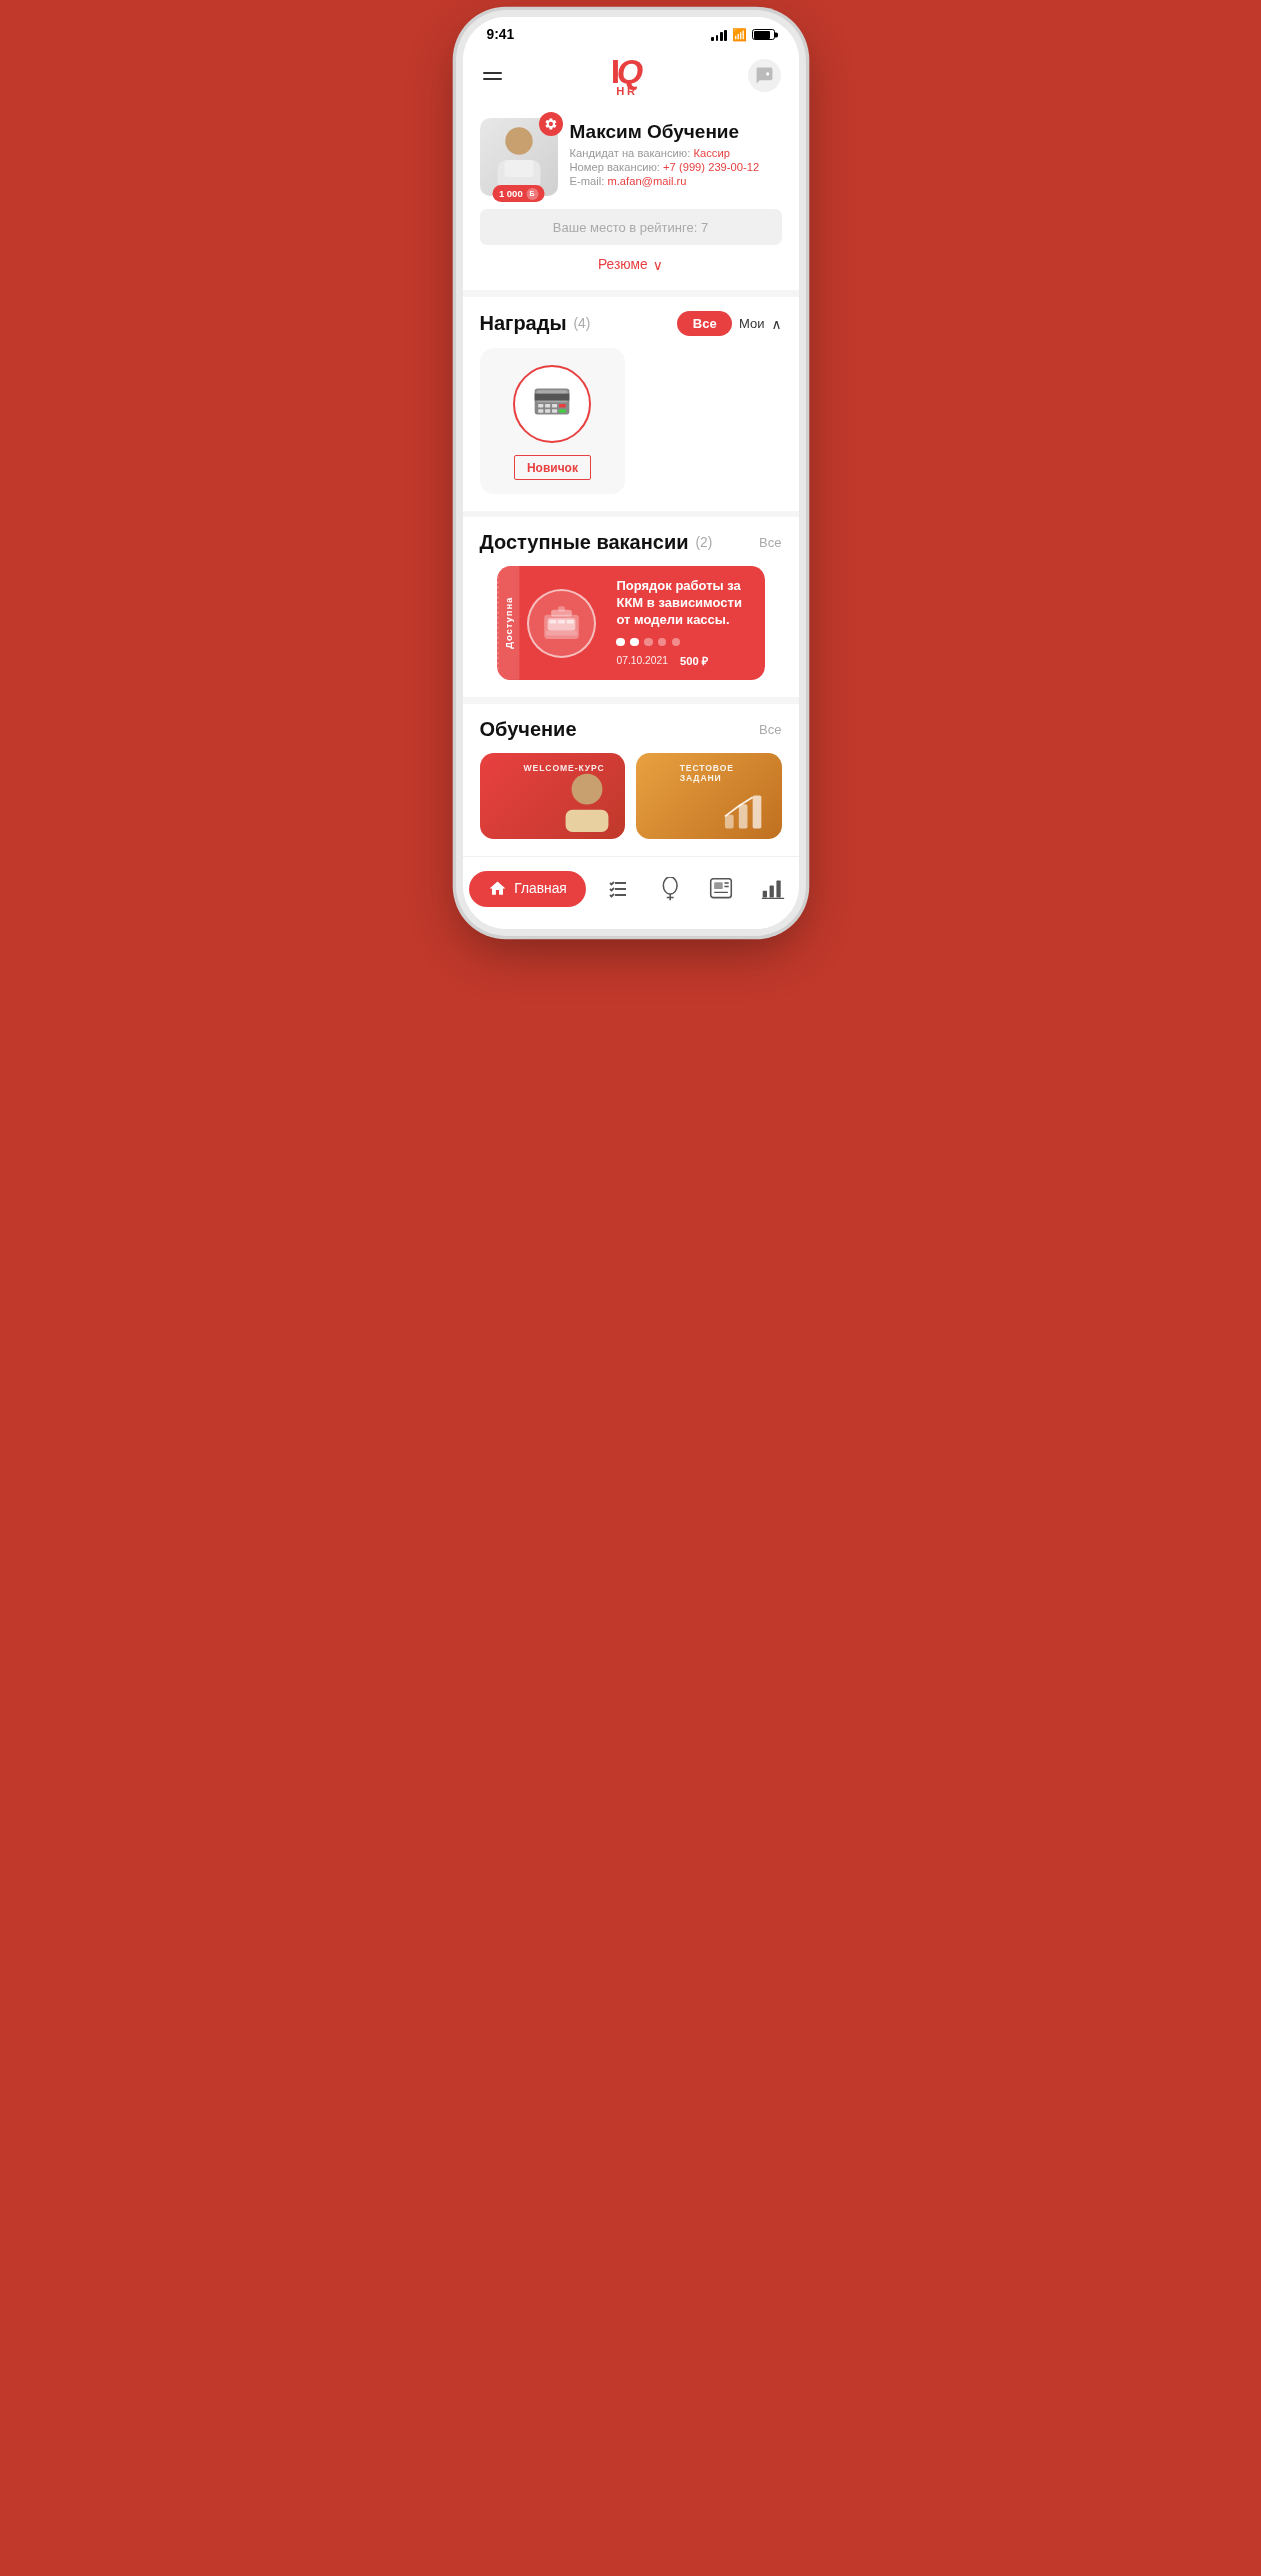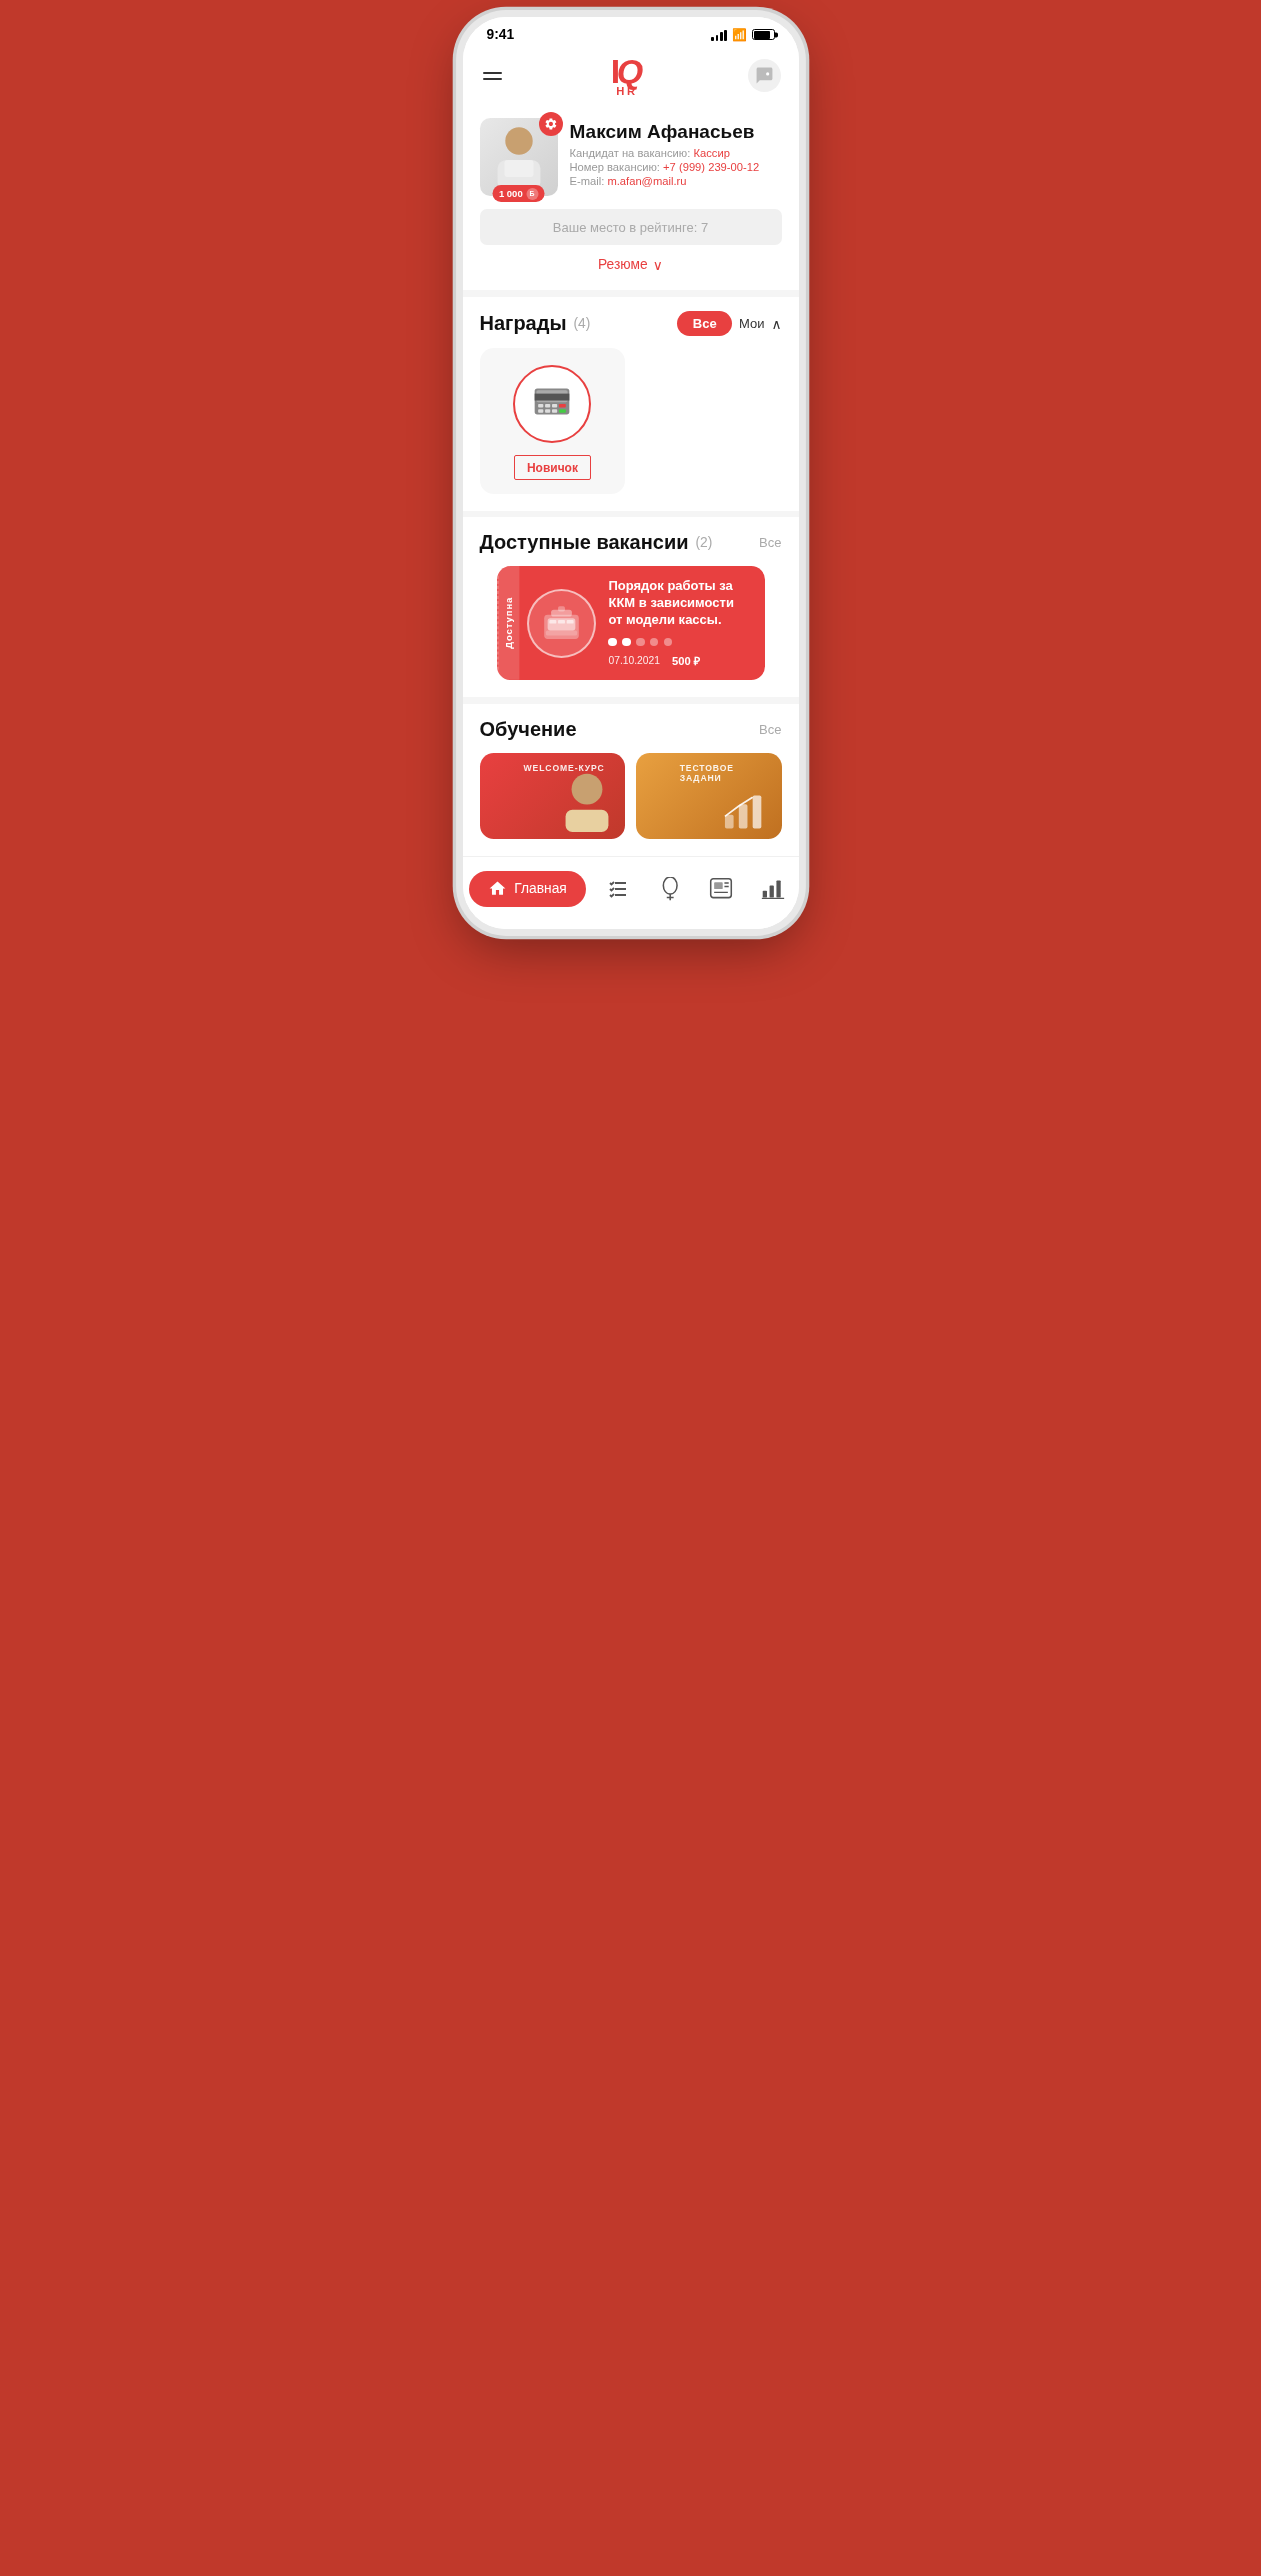"Максим Афанасьев" div.profile-name { text: Афанасьев -> Обучение }
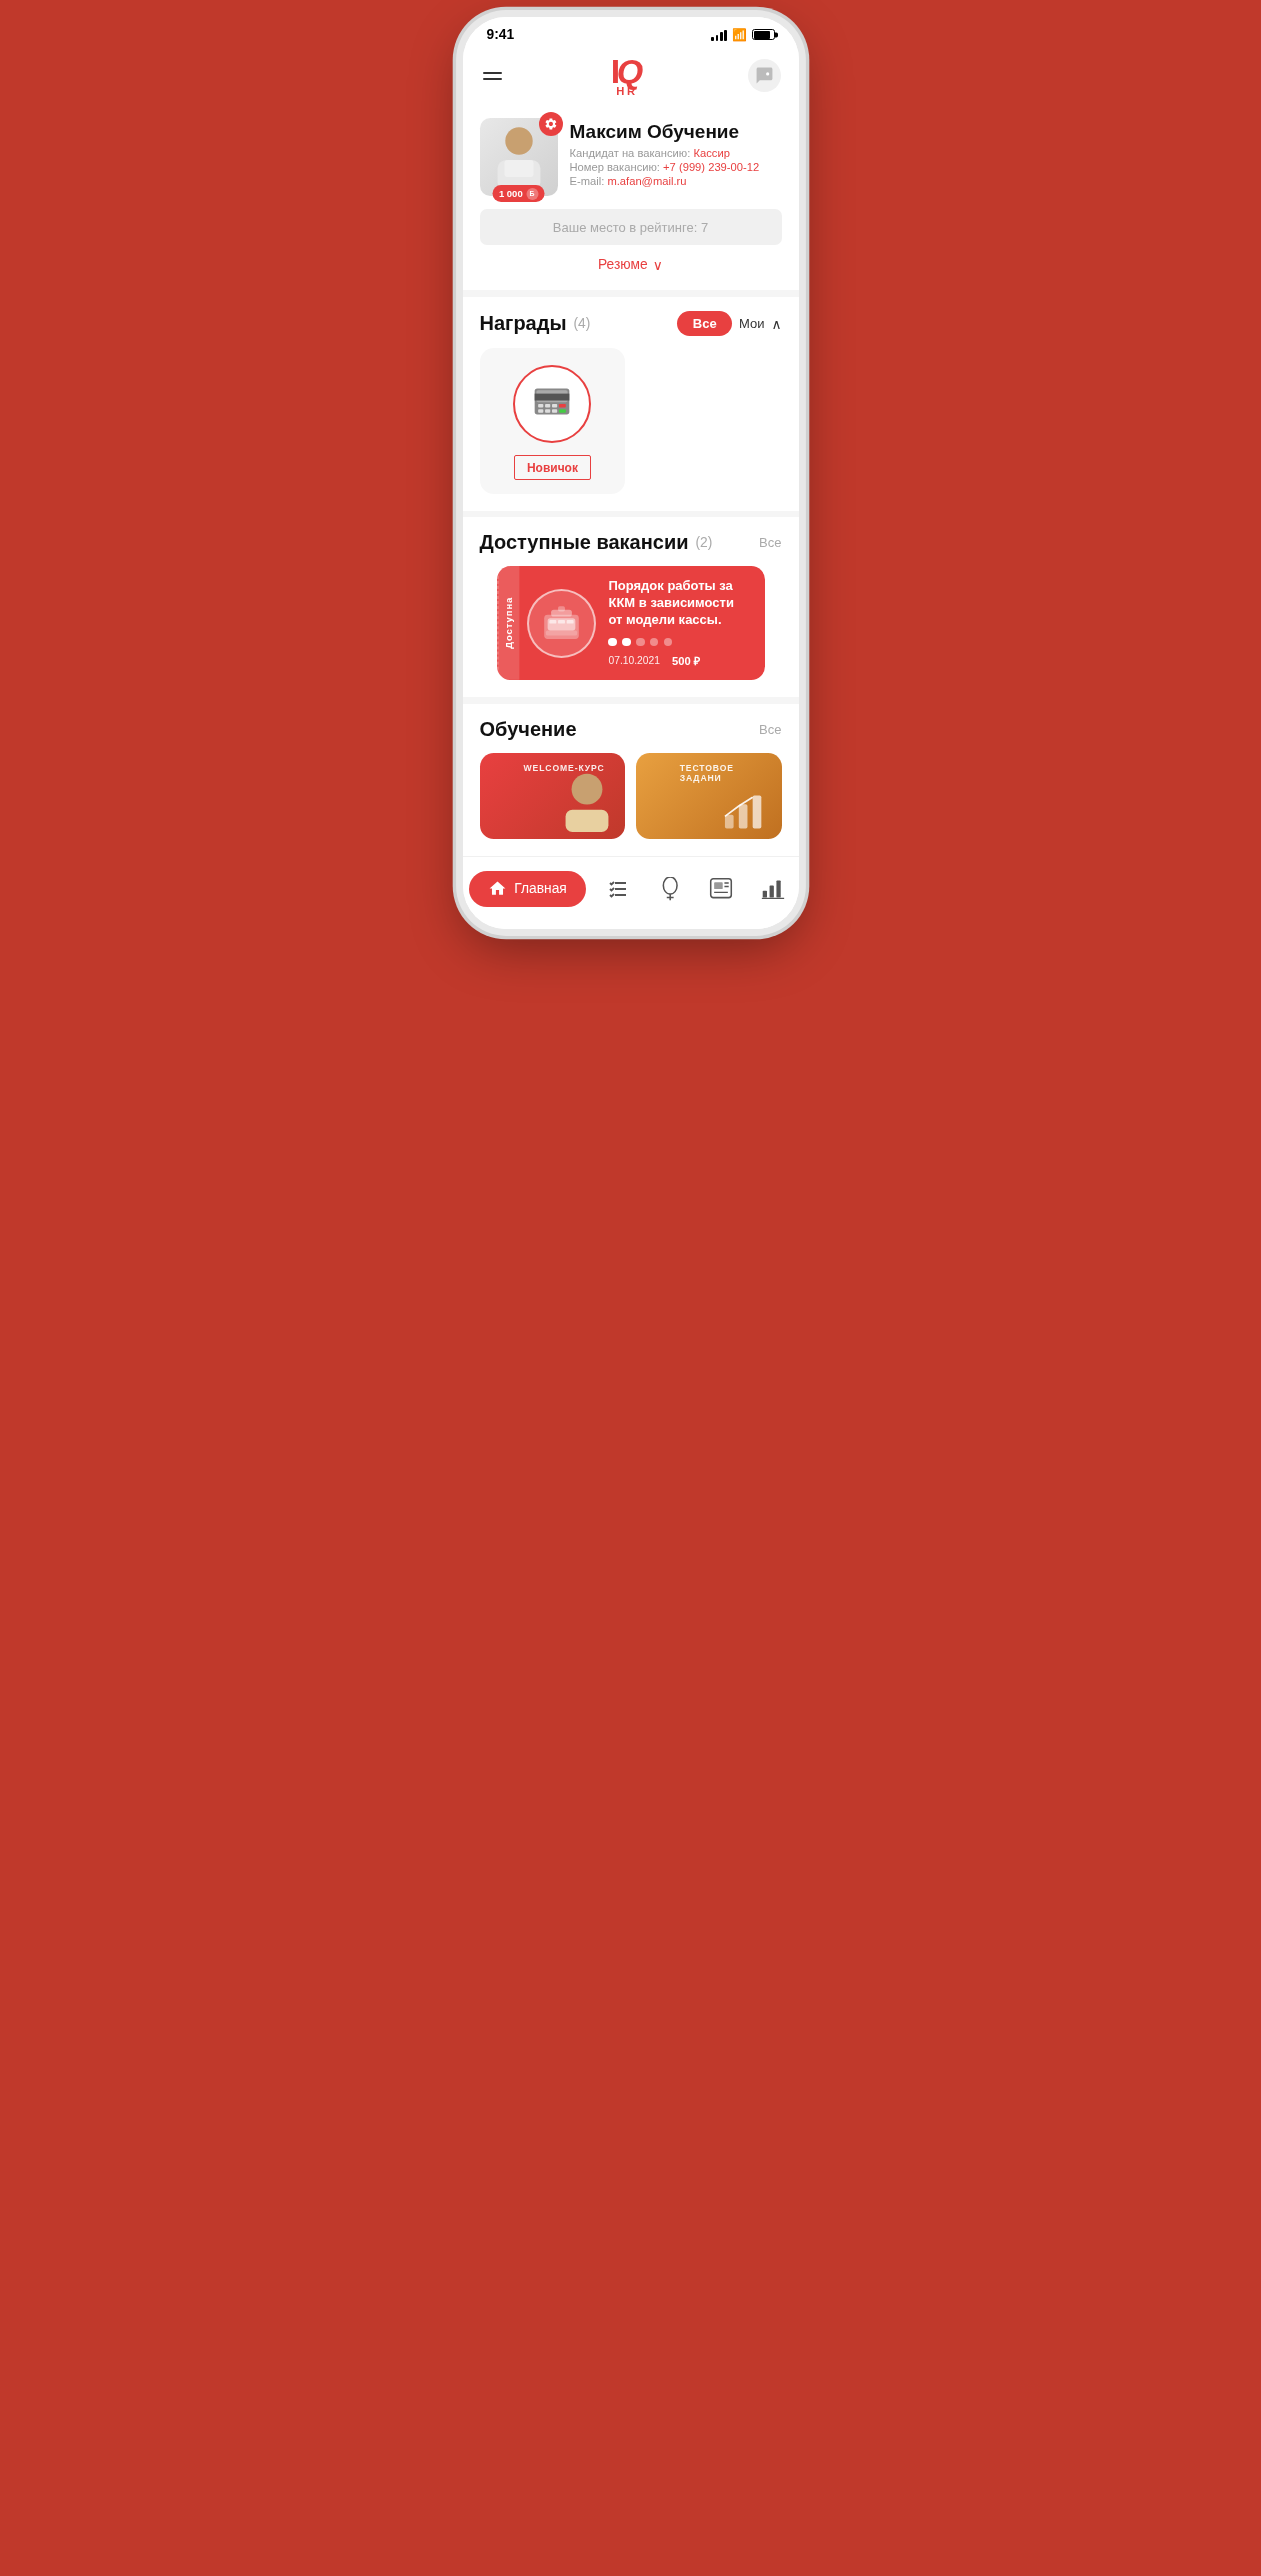"Порядок работы за ККМ в" .vacancy-content { gap: 12px -> 20px }
